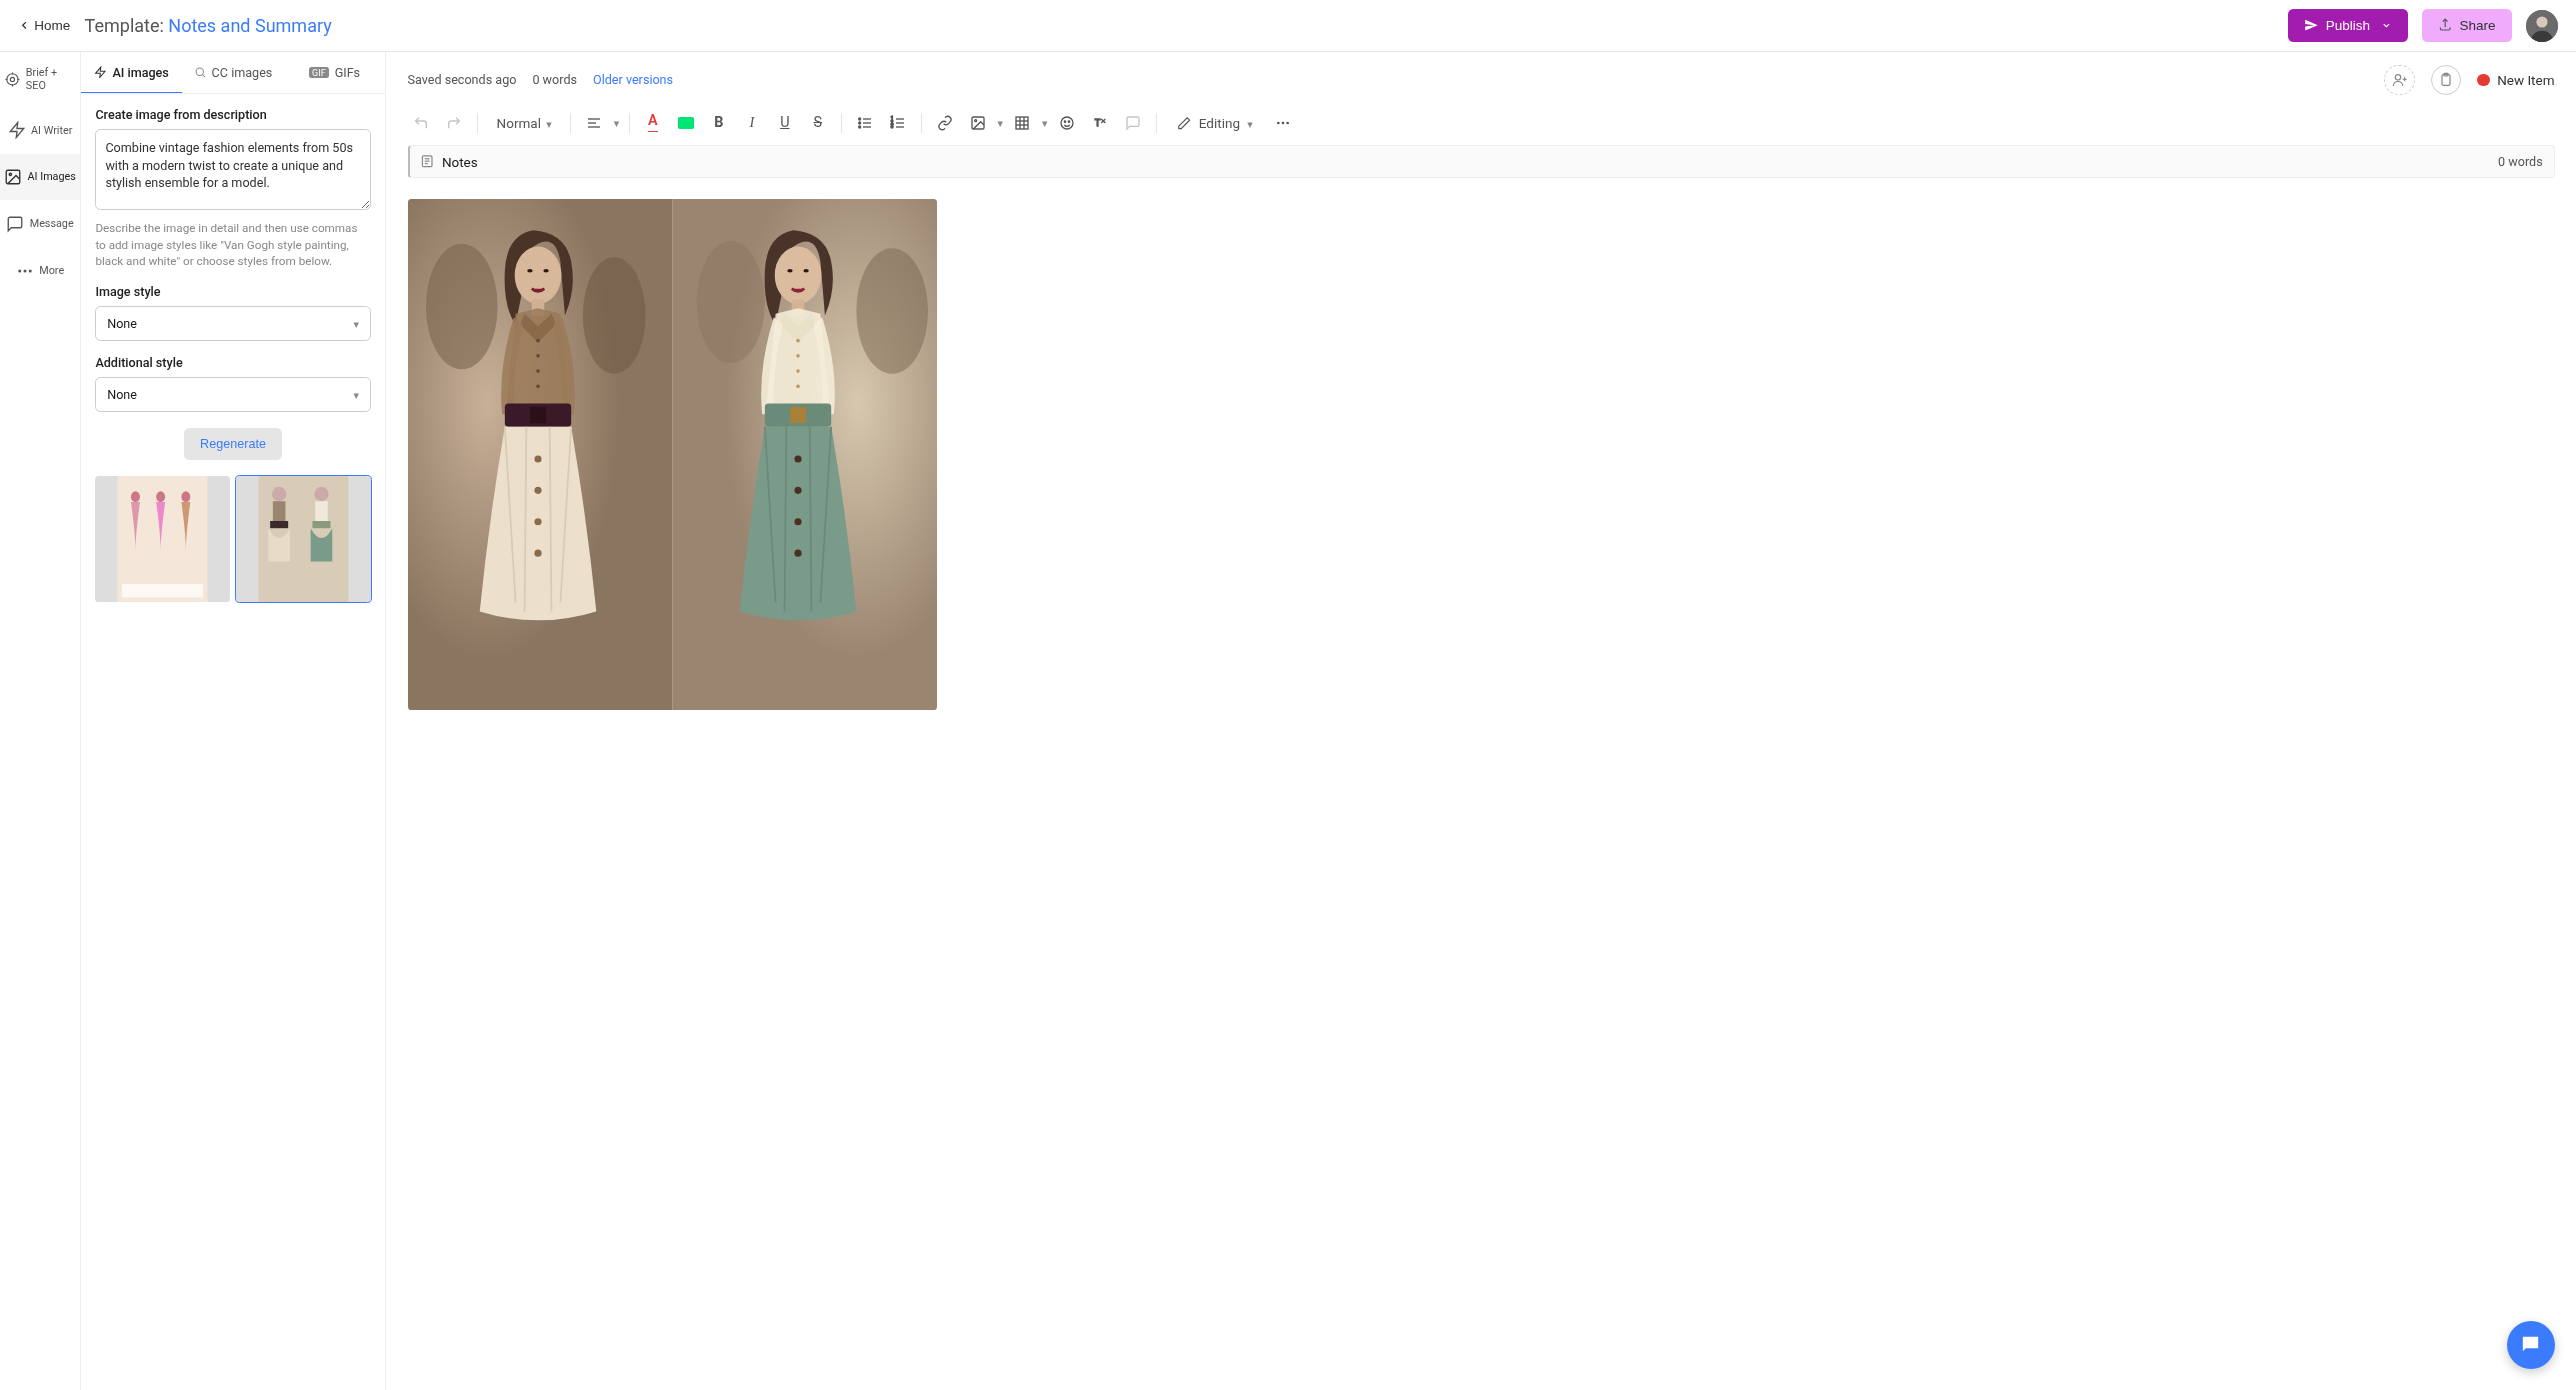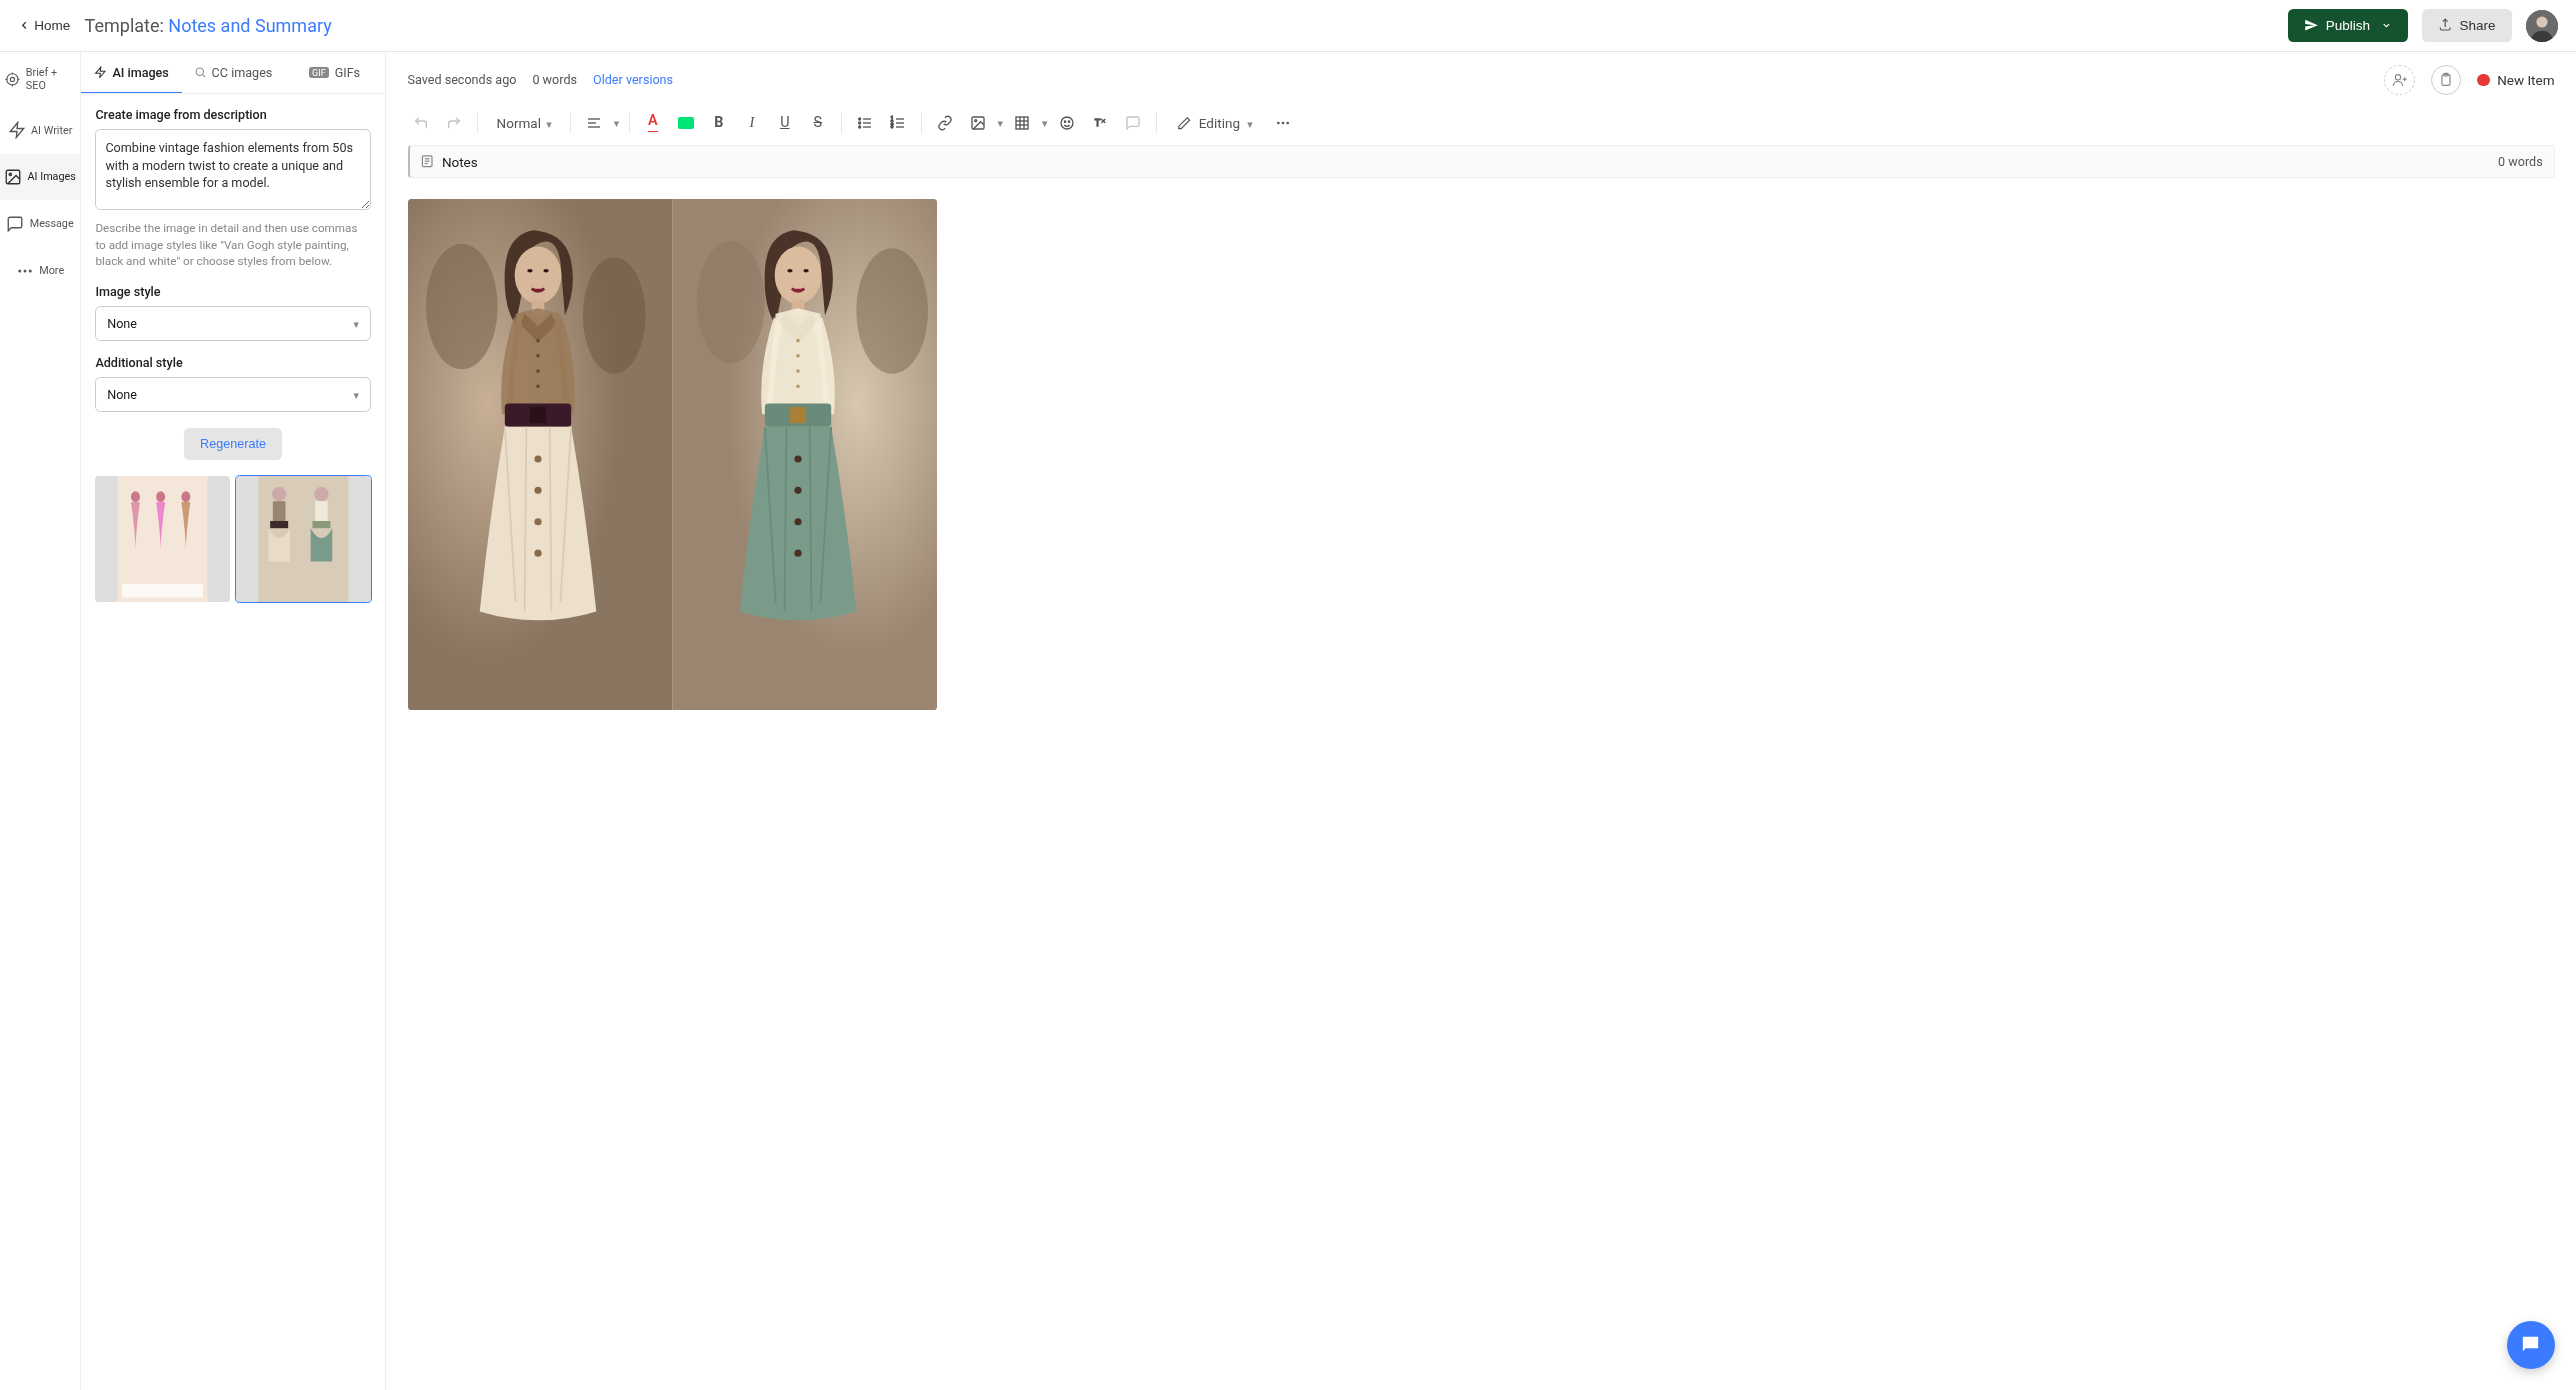"Publish" .publish-btn { background: #14532d -> #a21caf }
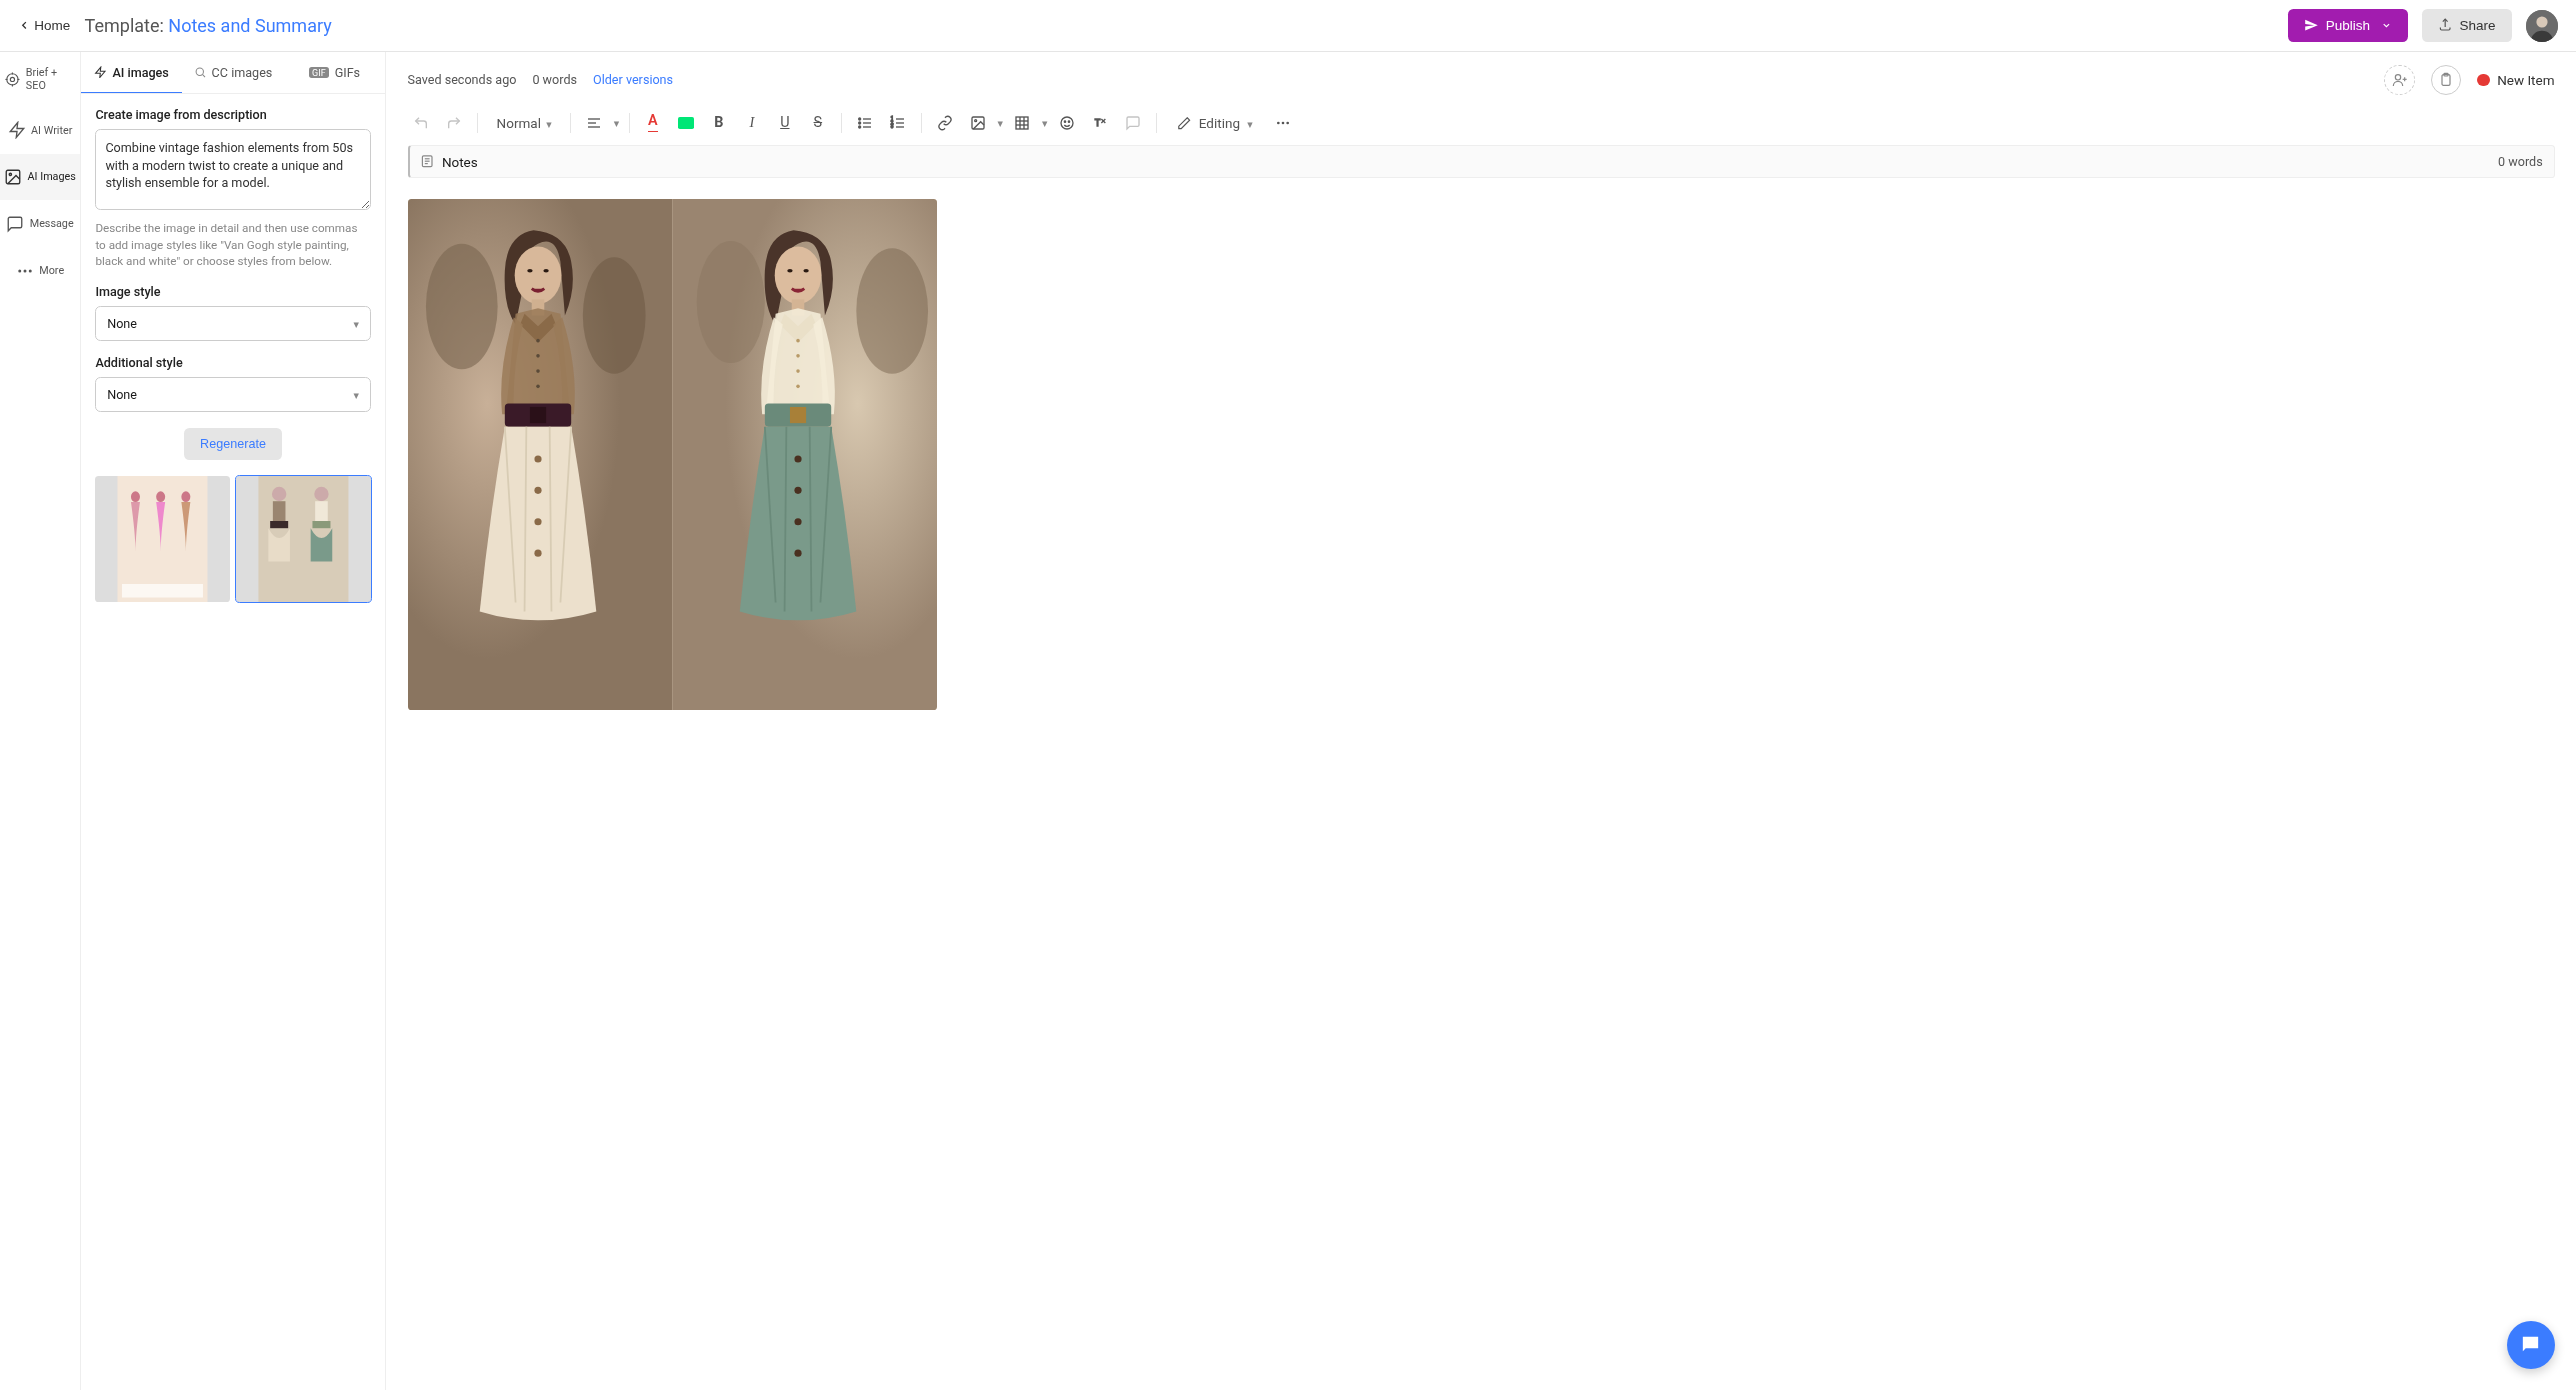"Share" .share-btn { background: #e5e5e5 -> #f0abfc }
